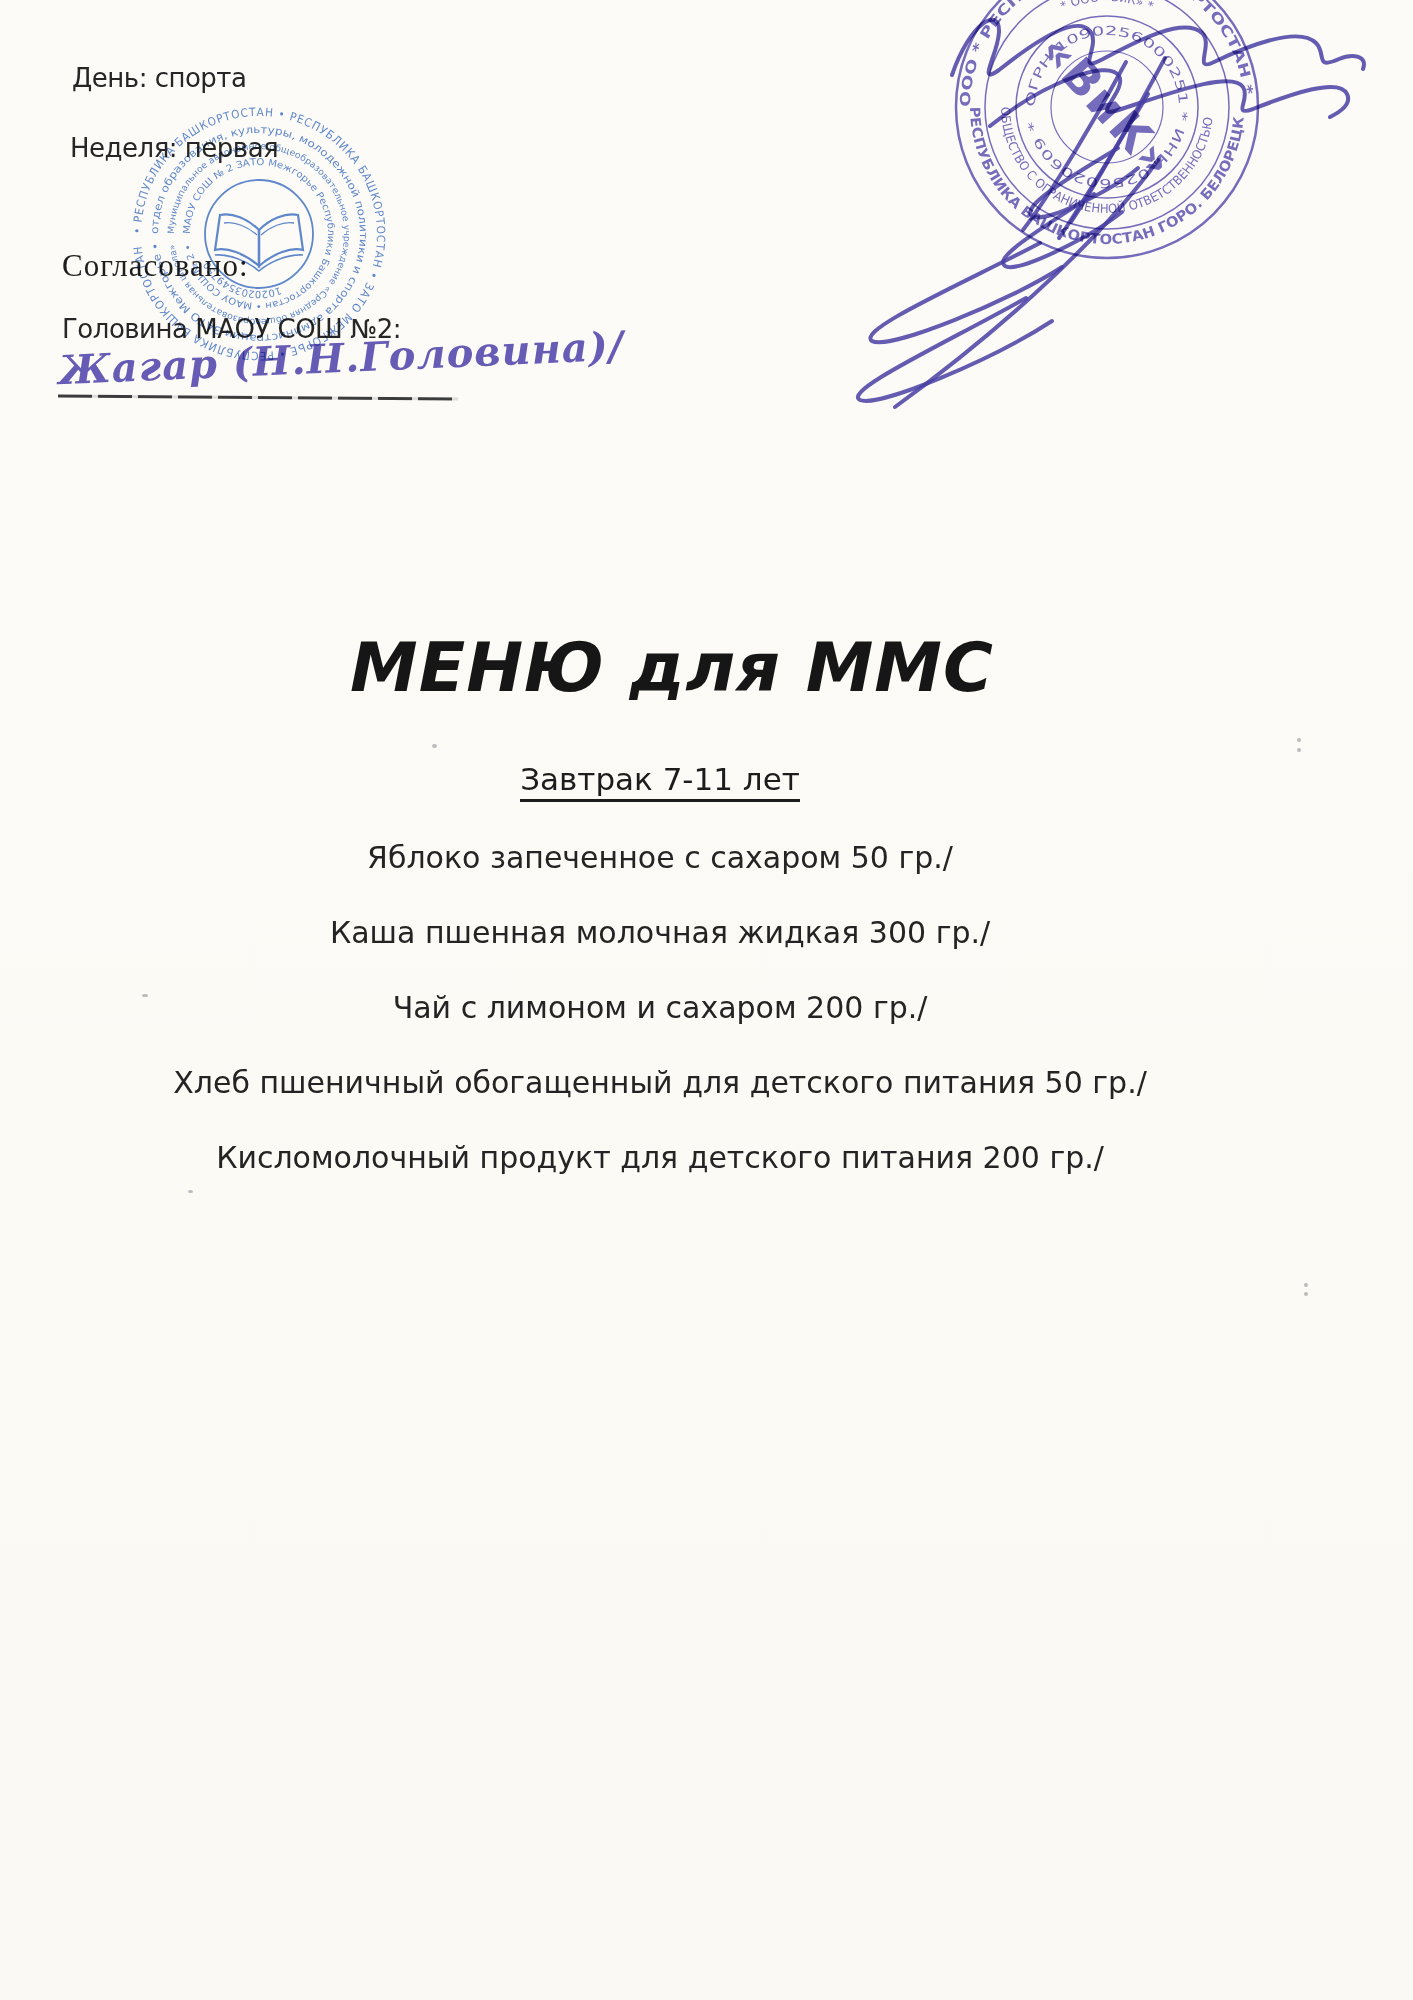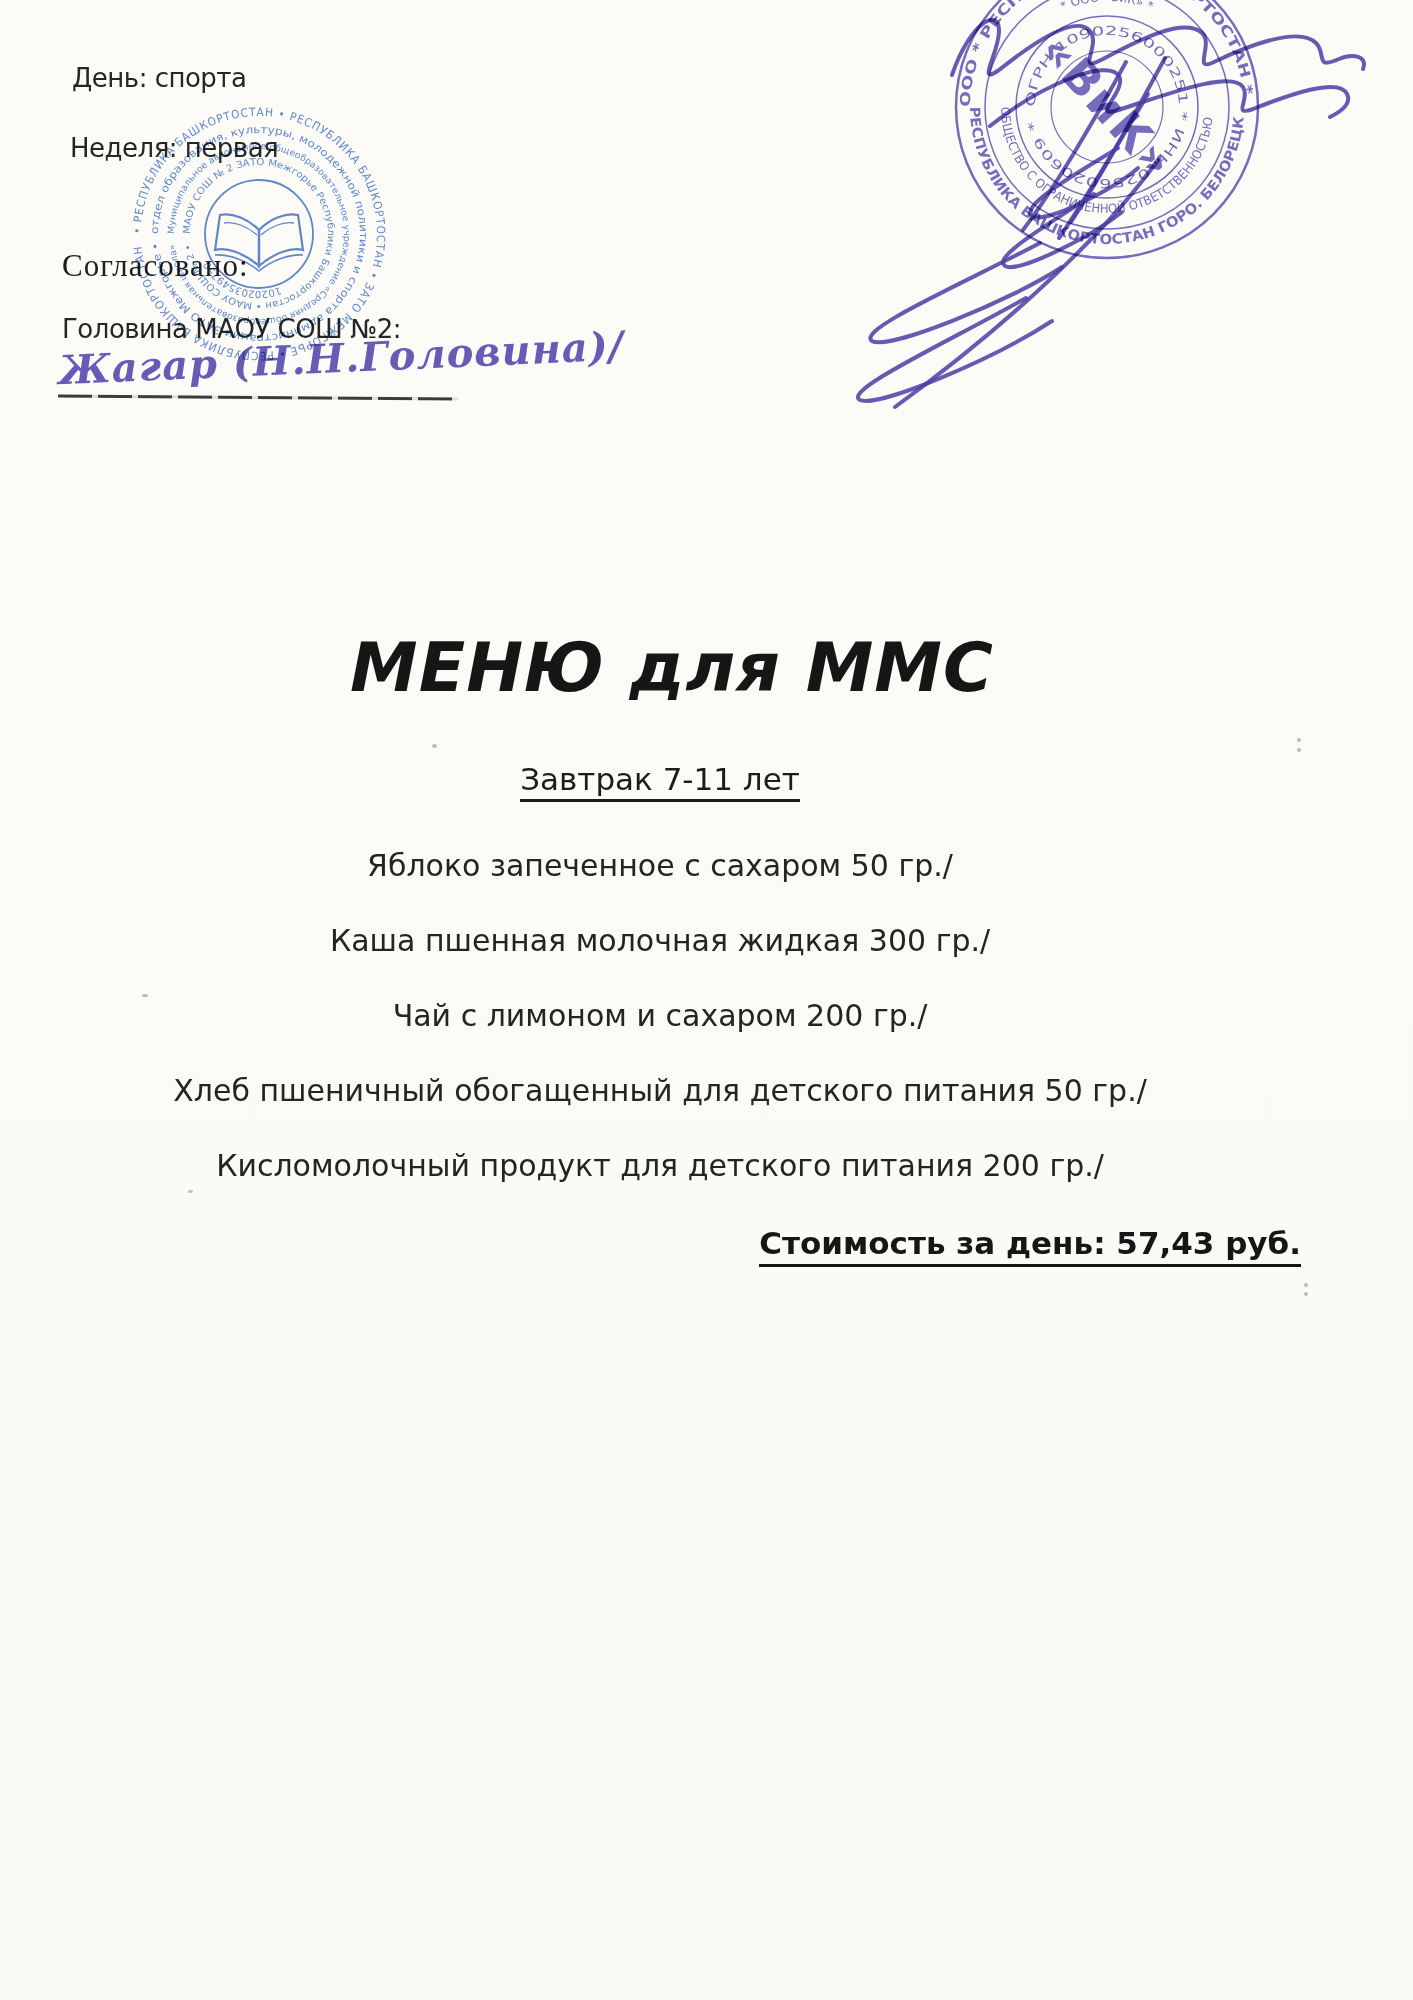"Яблоко запеченное с сахаром 50" .menu-item { margin-top: 8px -> none }
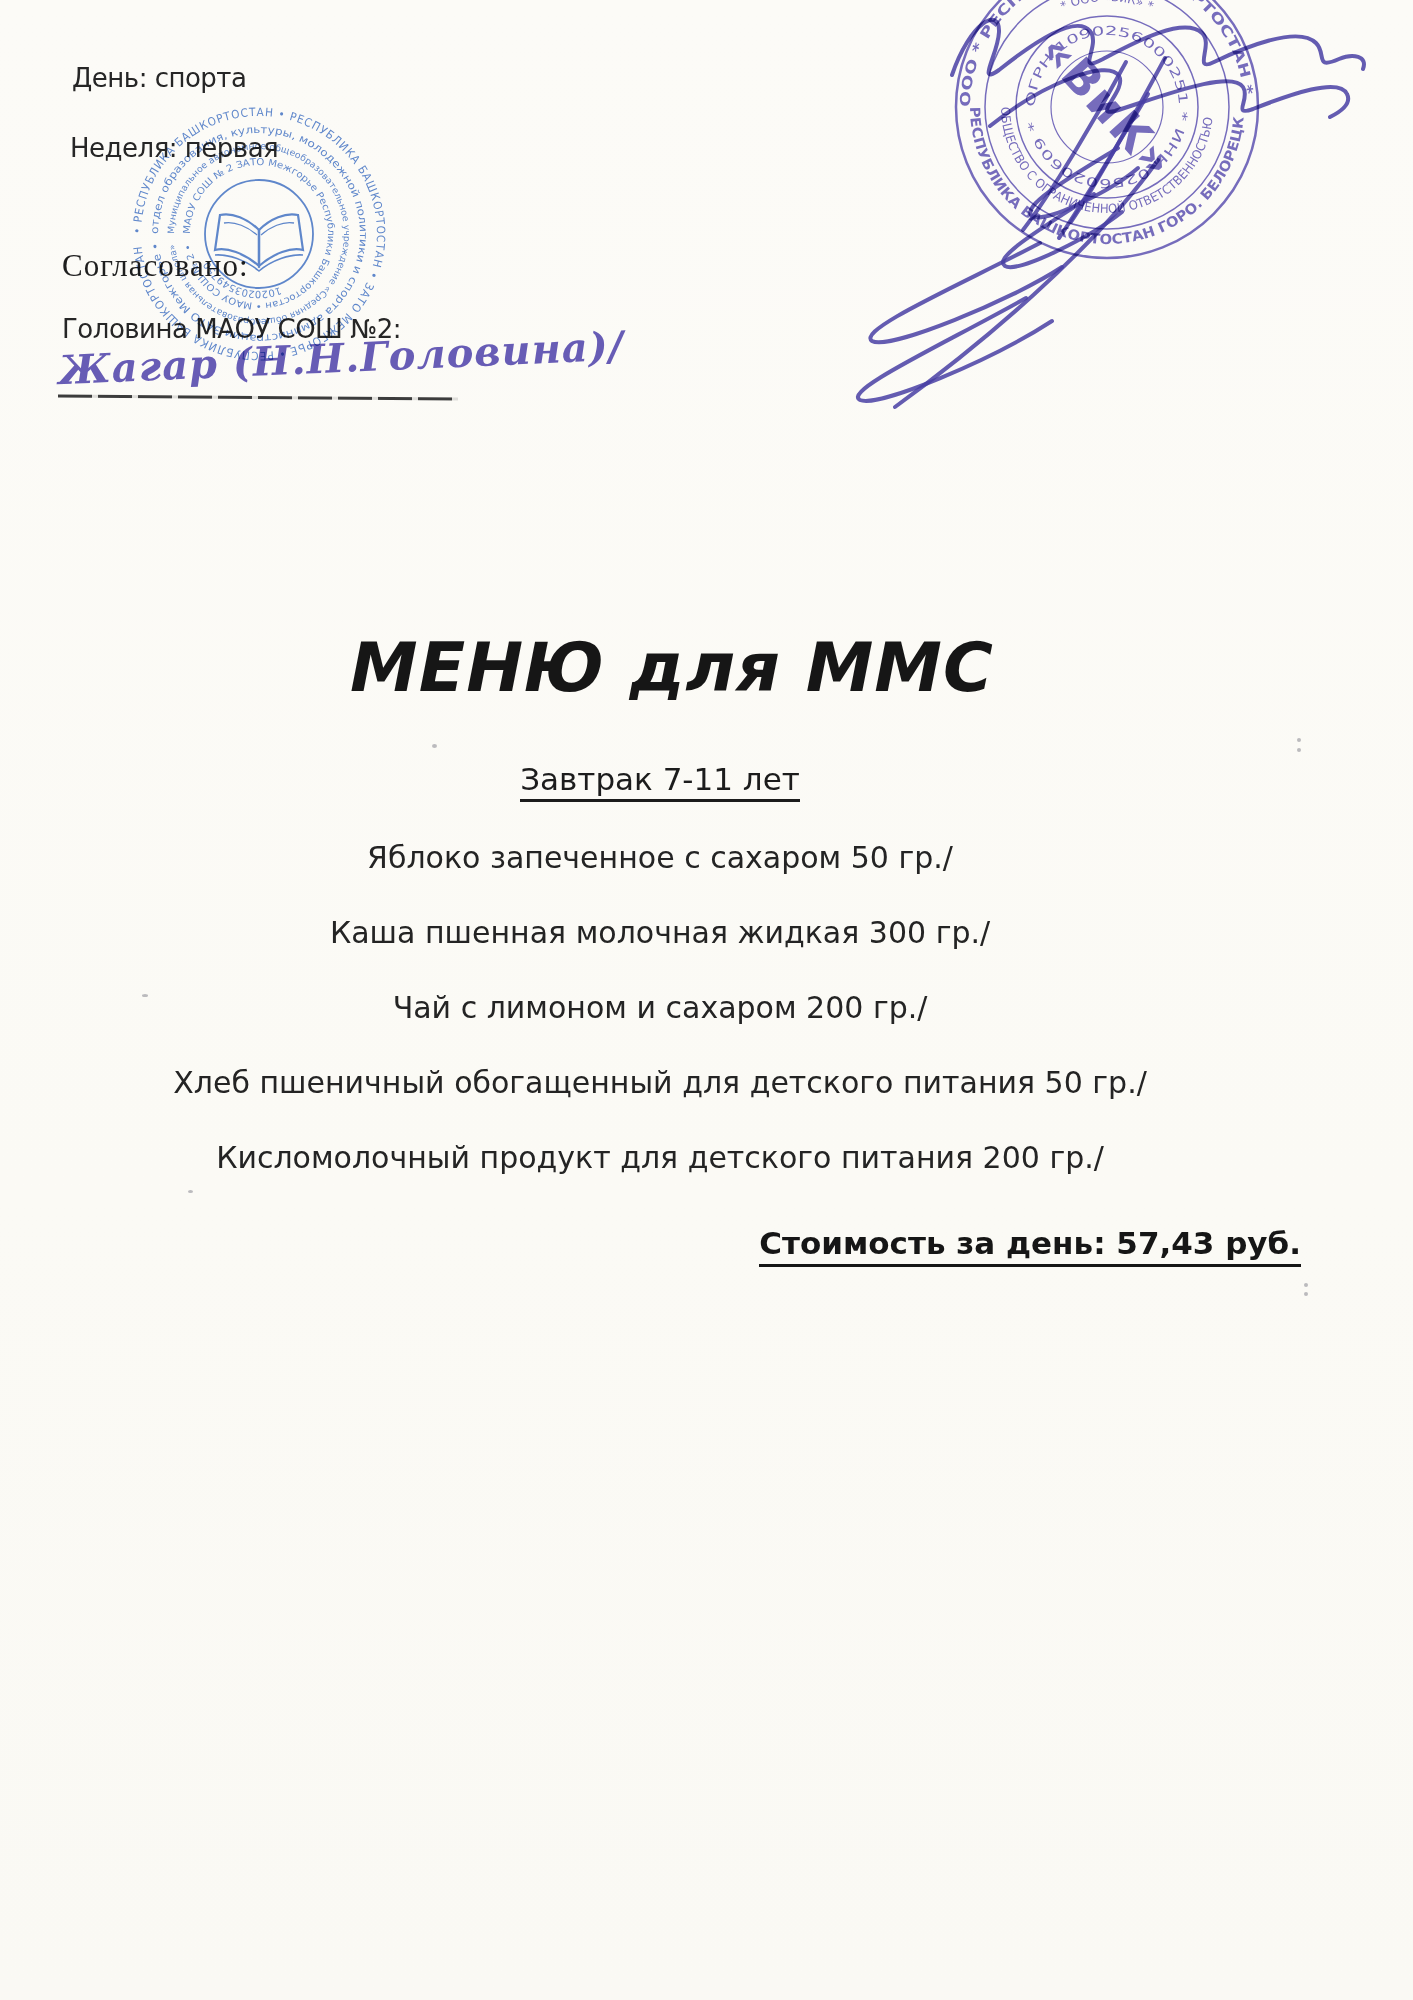"Стоимость за день: 57,43 руб." div.total { html: <div><span>Стоимость за день: 57,43 руб.</span></div> -> none }
